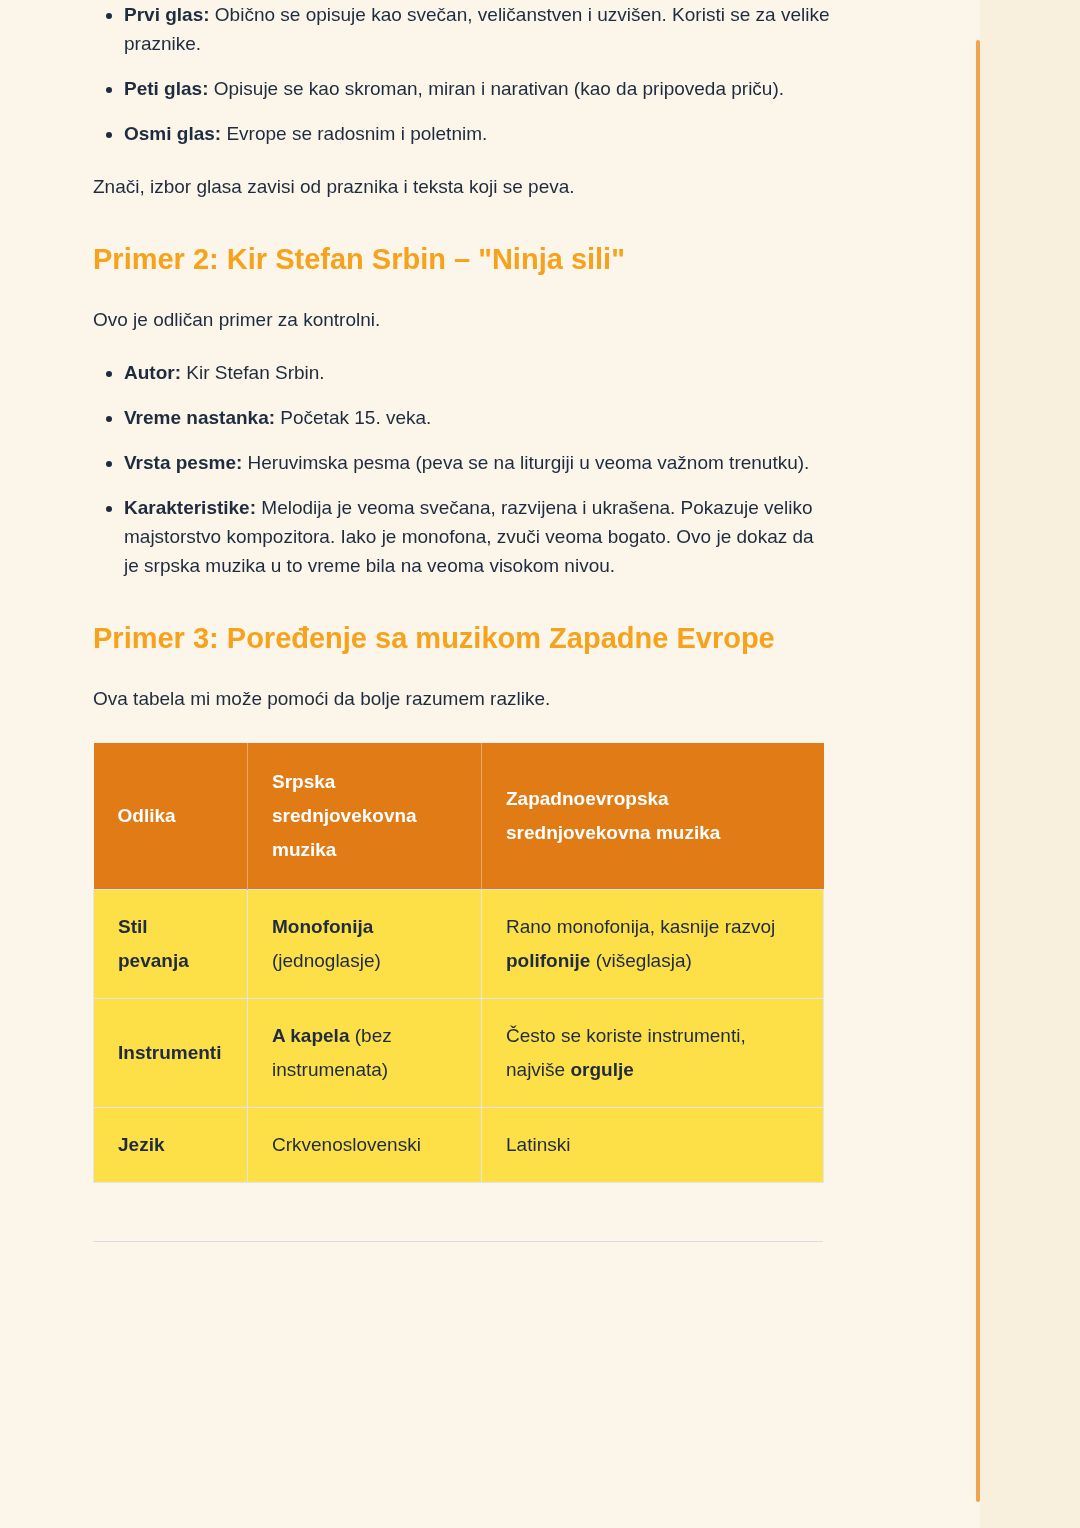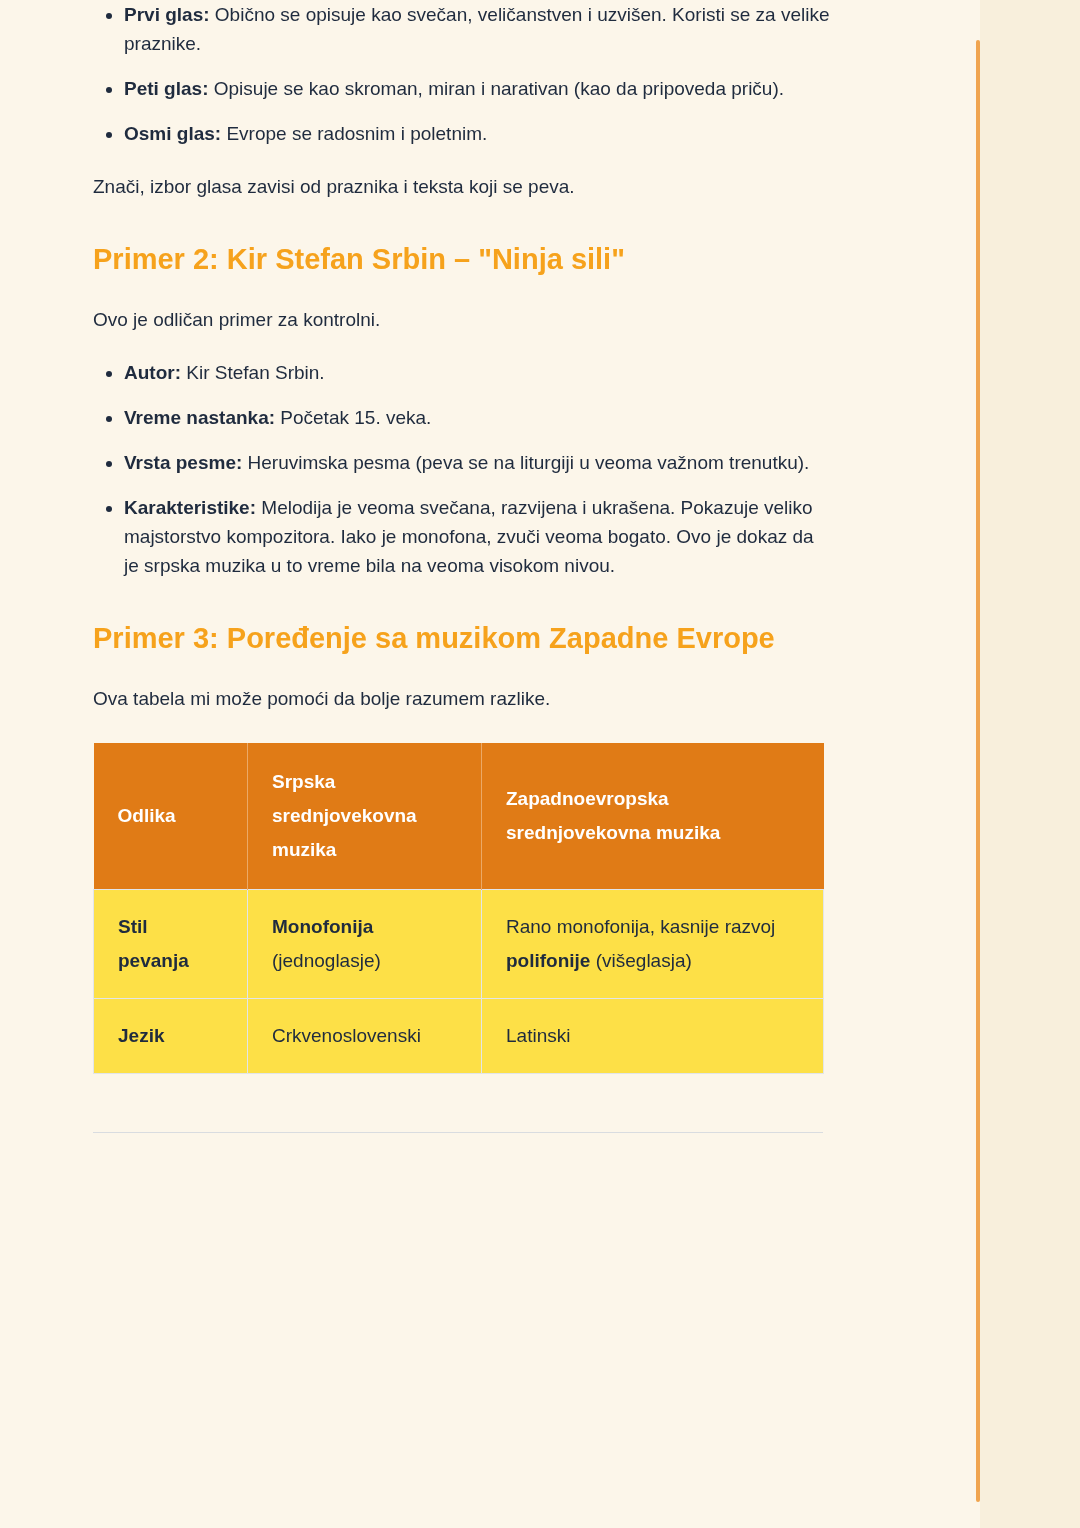"Instrumenti" tr { html: none -> <tr> <td>Instrumenti</td> <td><strong>A kapela</strong><span> (bez instrumenata)</span></td> <td><span>Često se koriste instrumenti, najviše </span><strong>orgulje</strong></td> </tr> }
